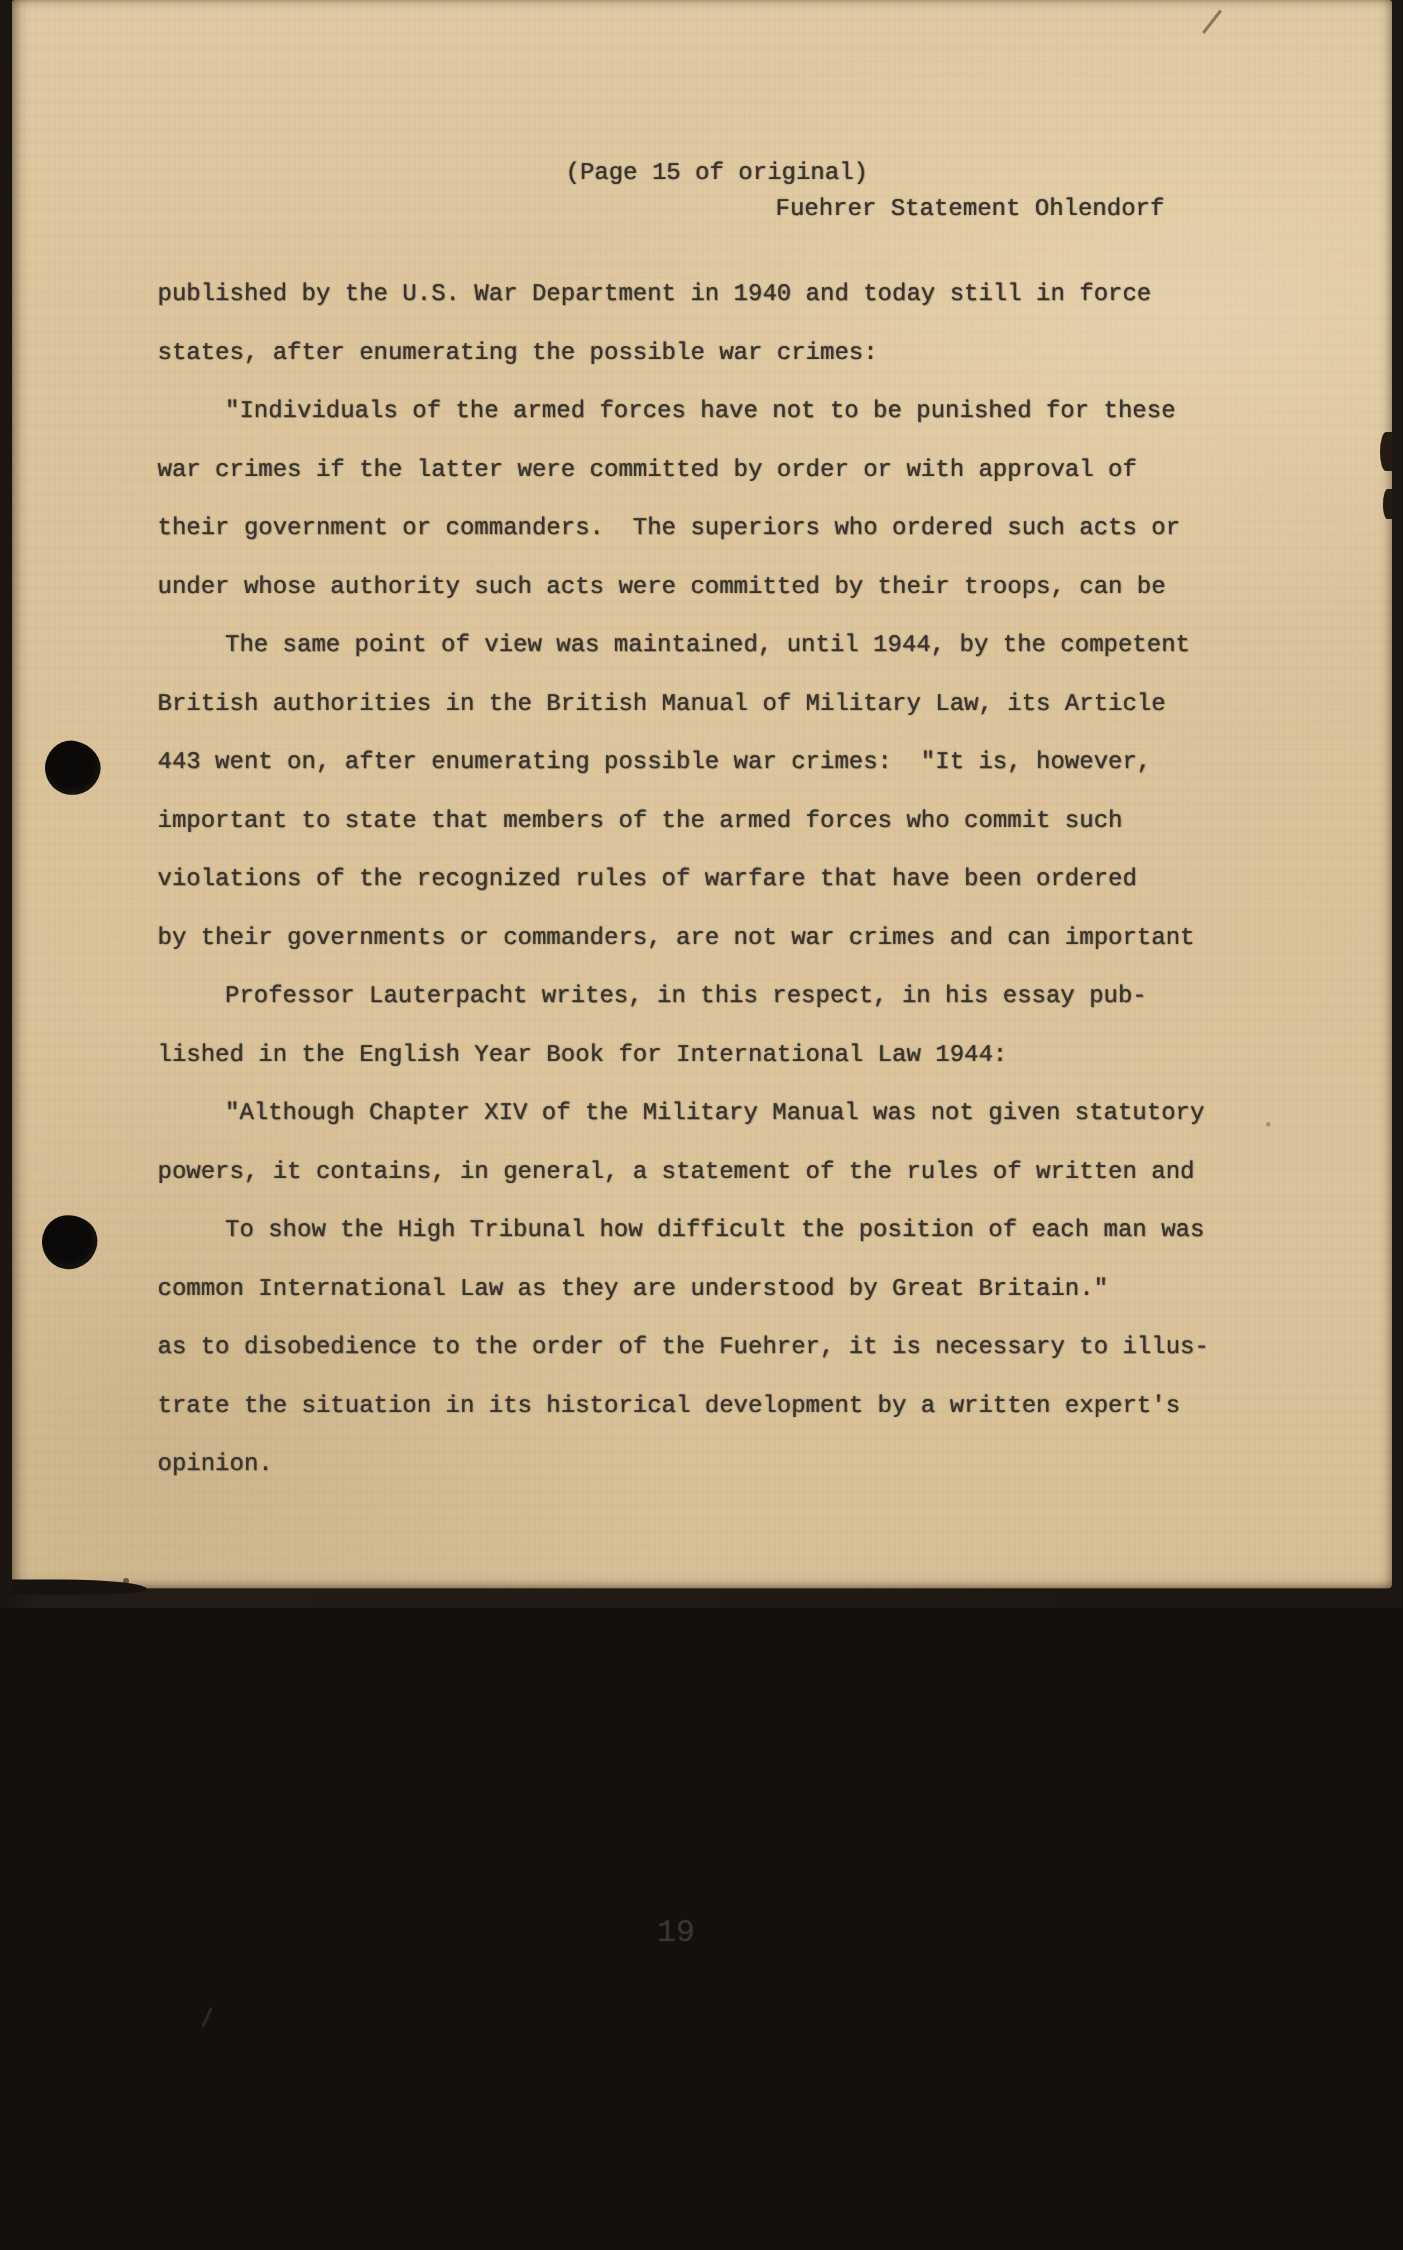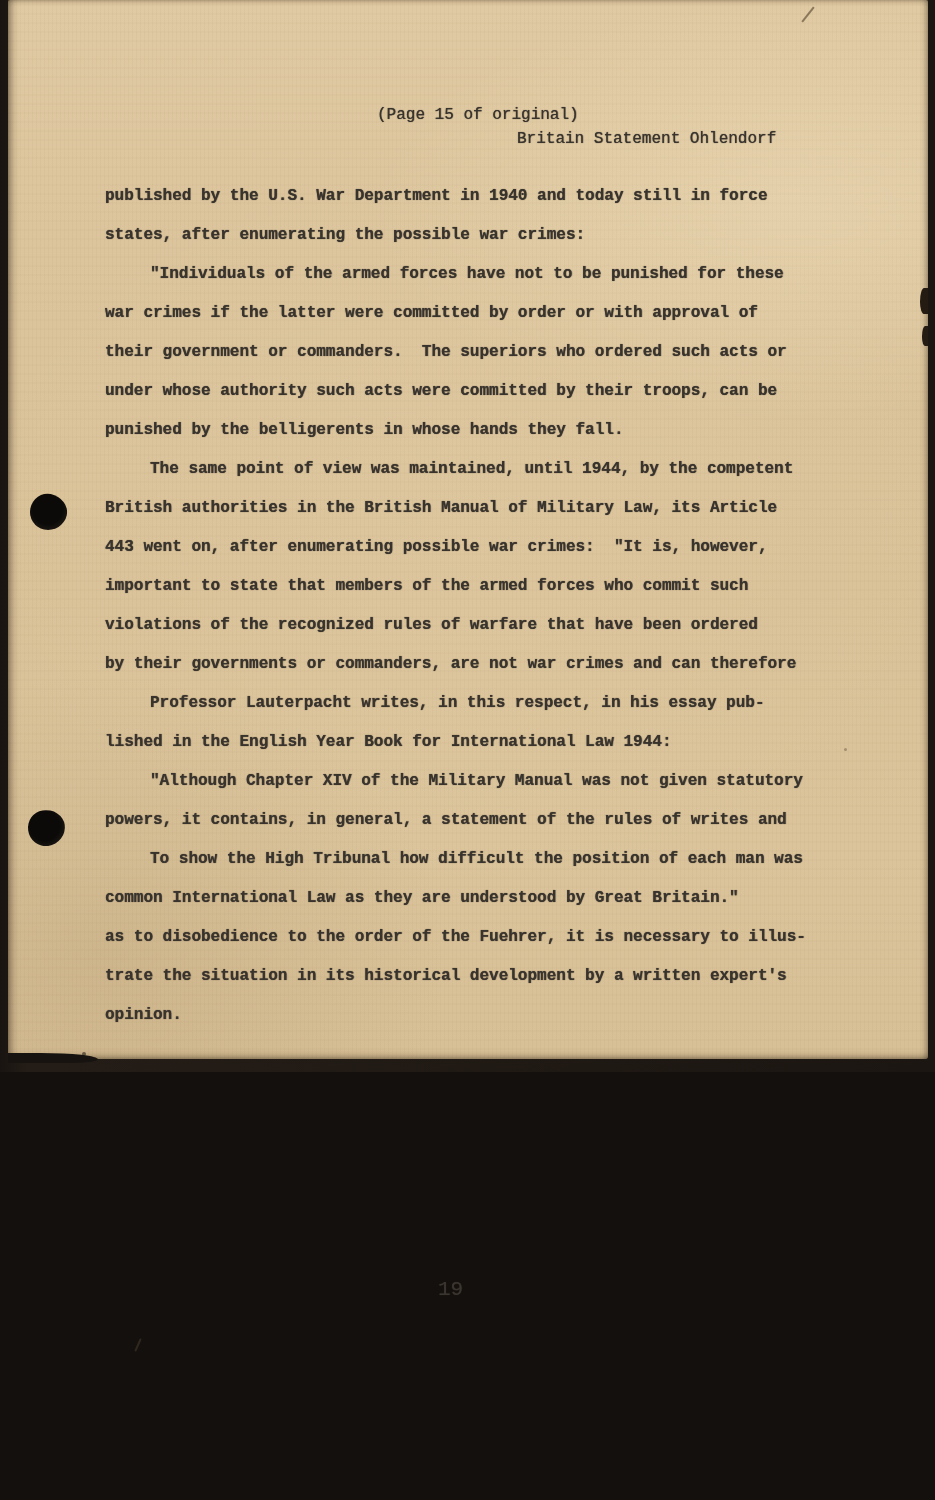"Britain Statement Ohlendorf" div.header-line { text: Britain -> Fuehrer }
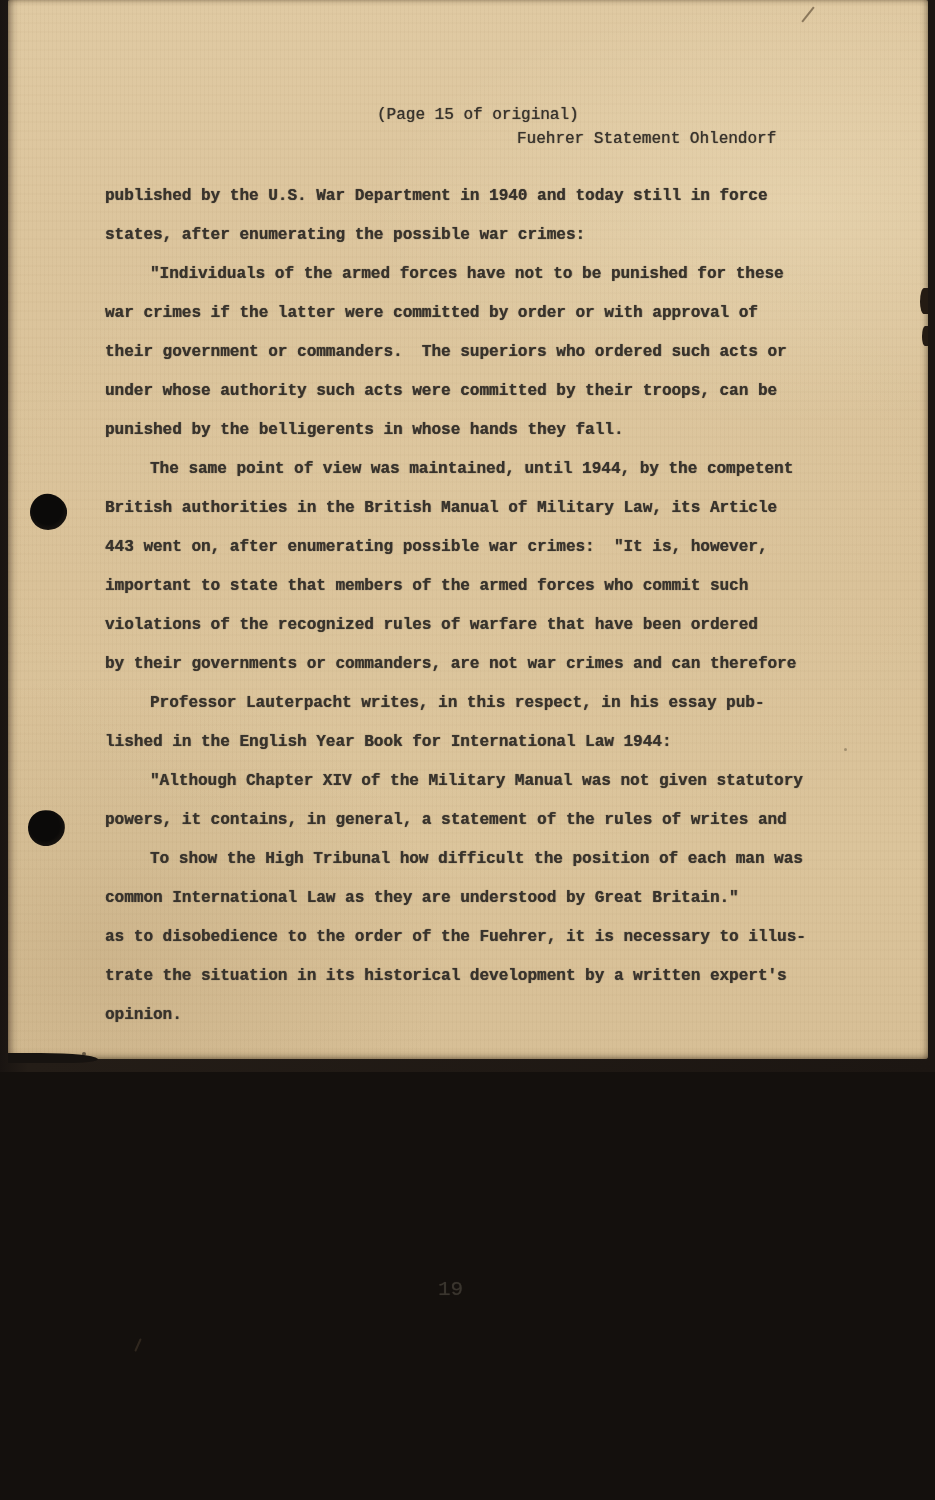"published by the U.S. War" #body-text { font-weight: bold -> none }
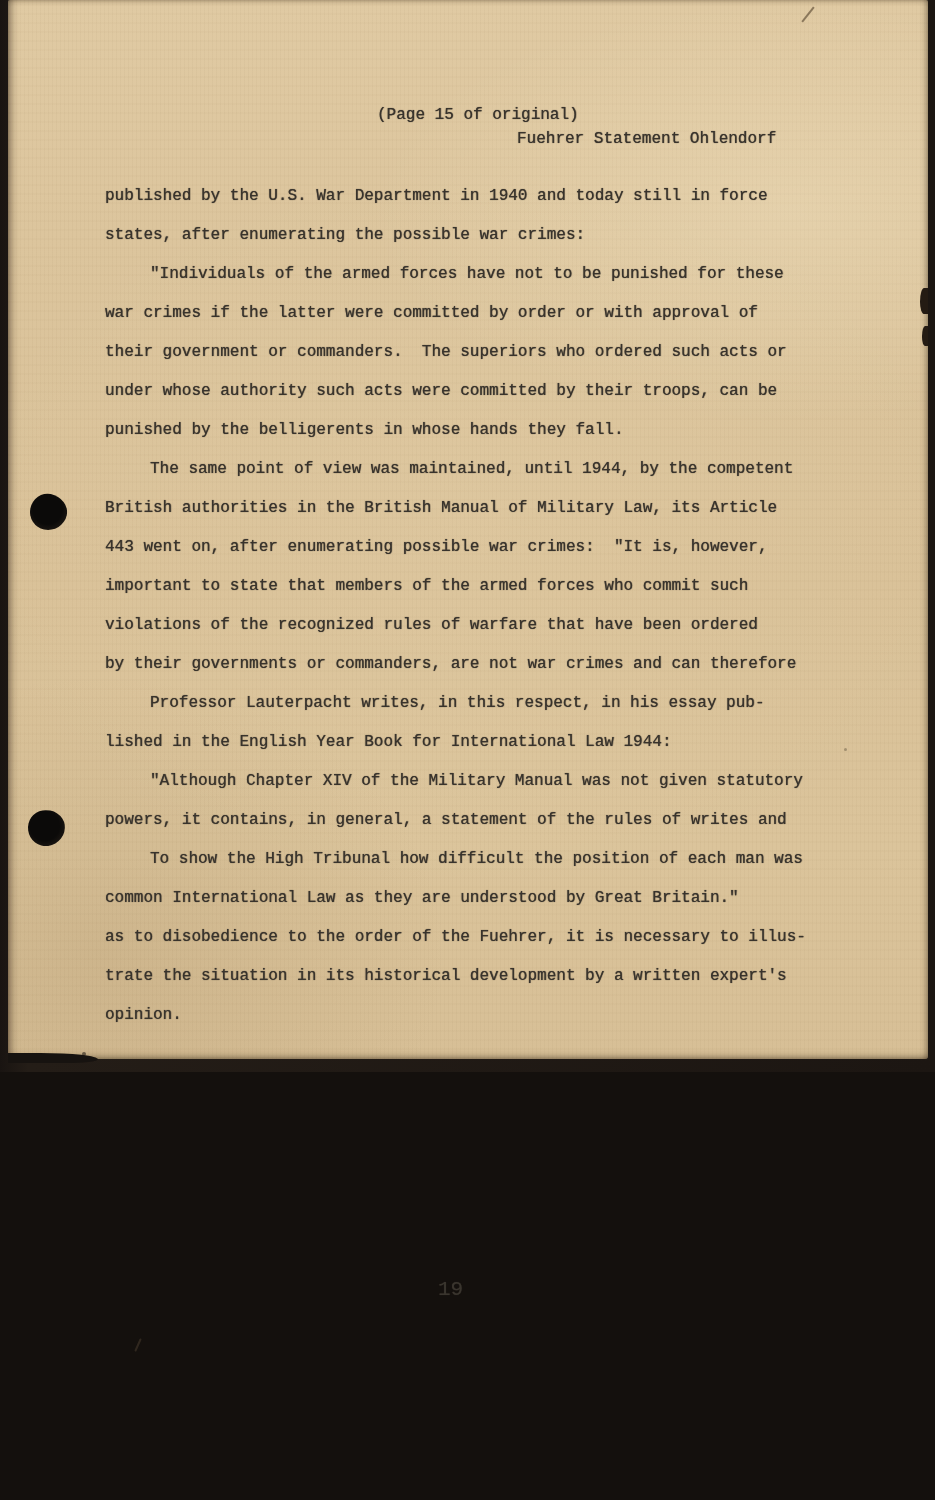"punished by the belligerents in" div.line { html: <div>punished by the belligerents in whose hands they fall.</div> -> none }
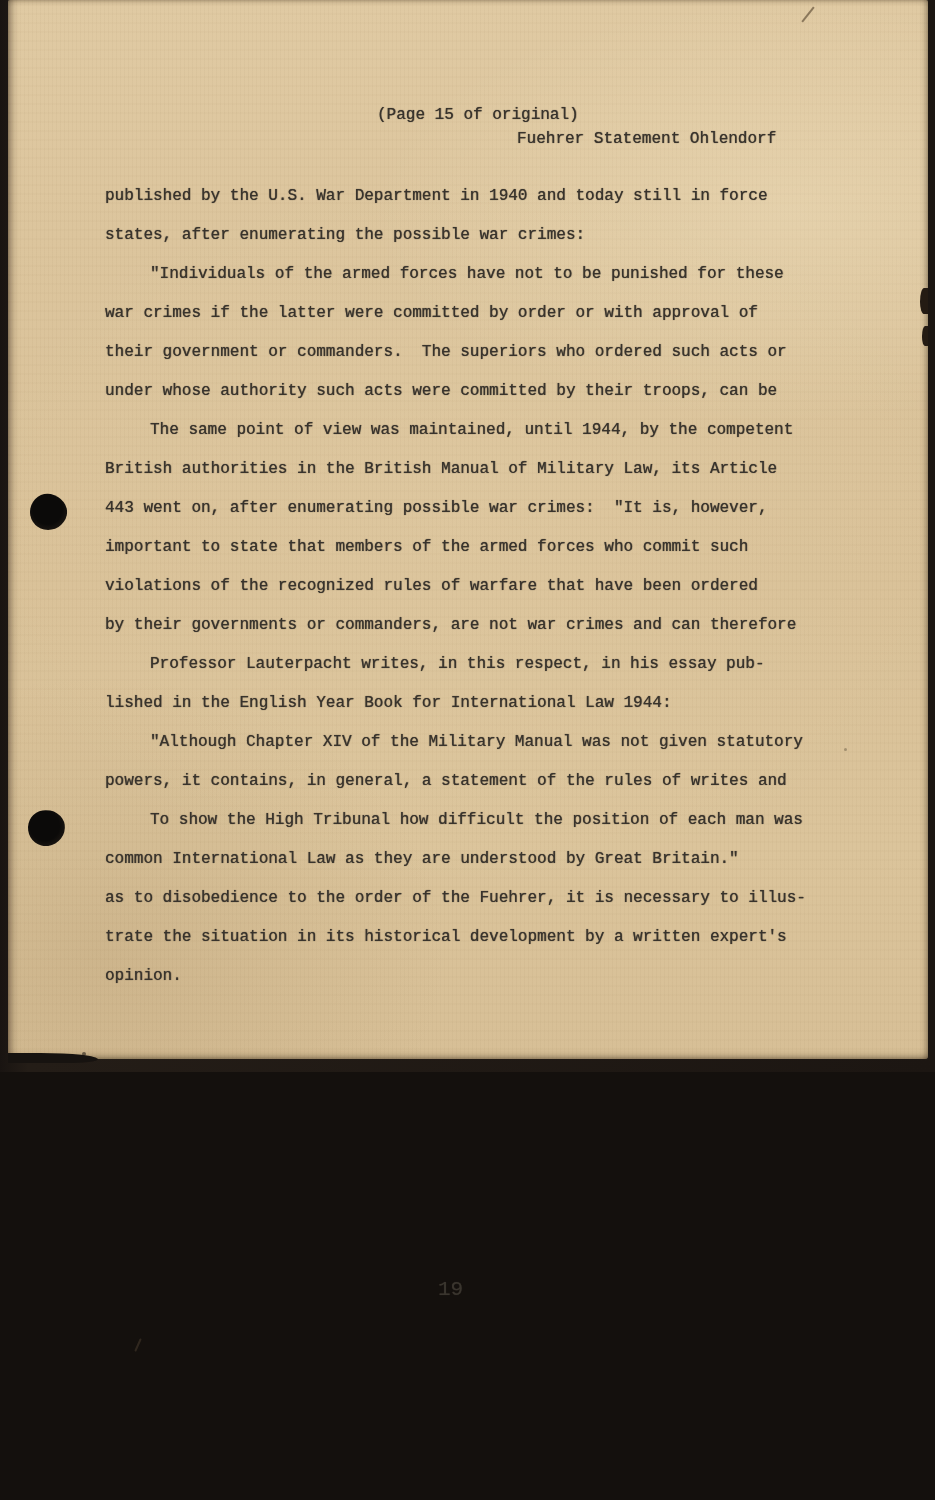"by their governments or commanders," div.line { text: therefore -> important }
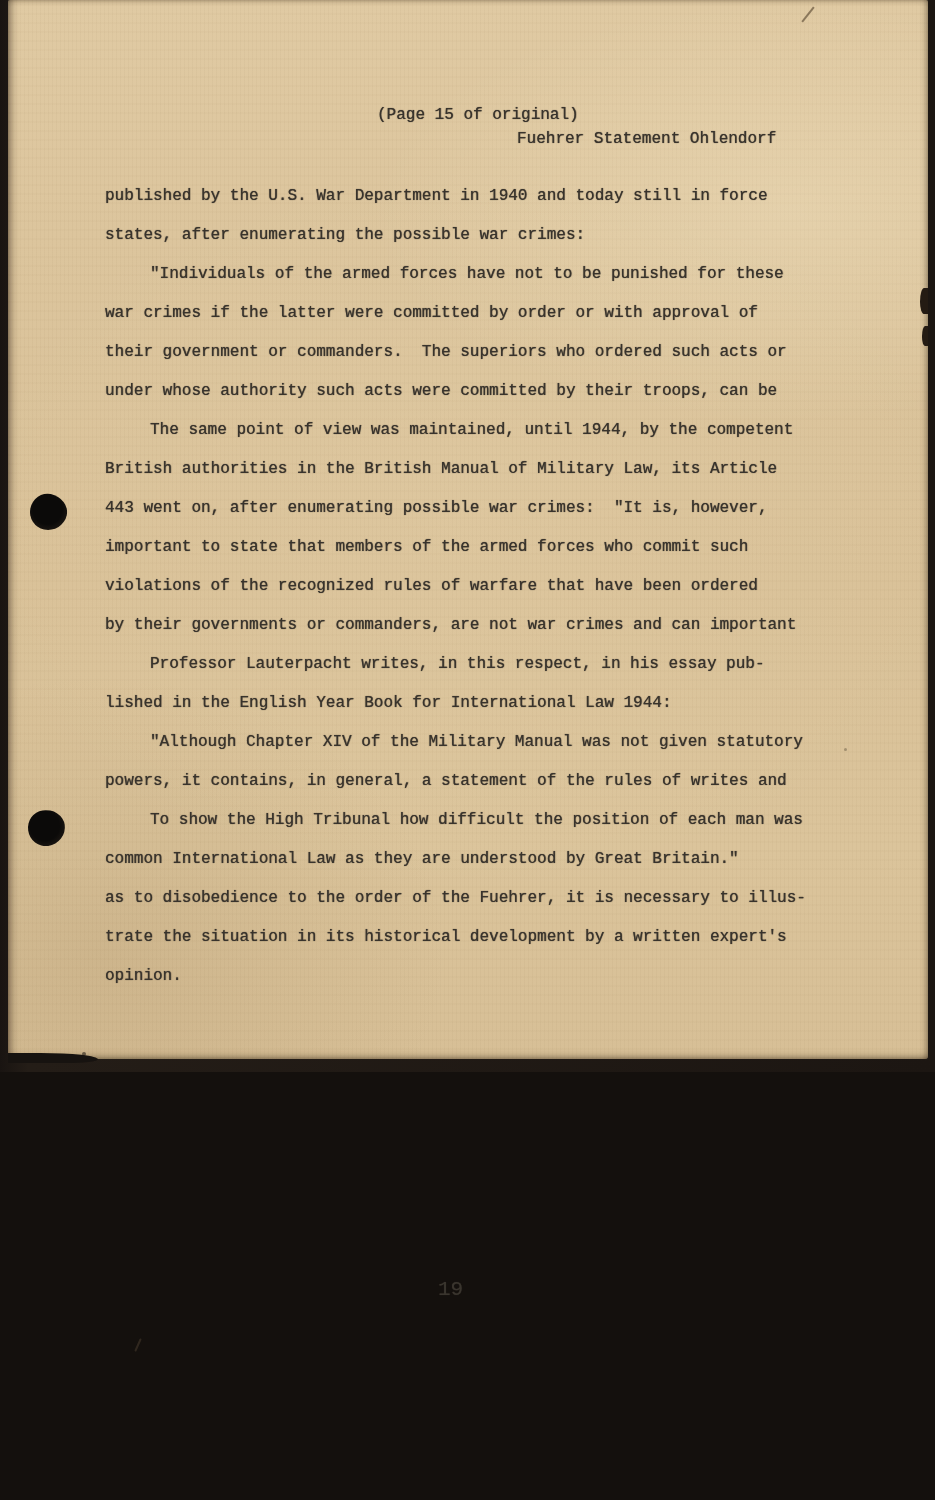"powers, it contains, in general," div.line { text: writes -> written }
